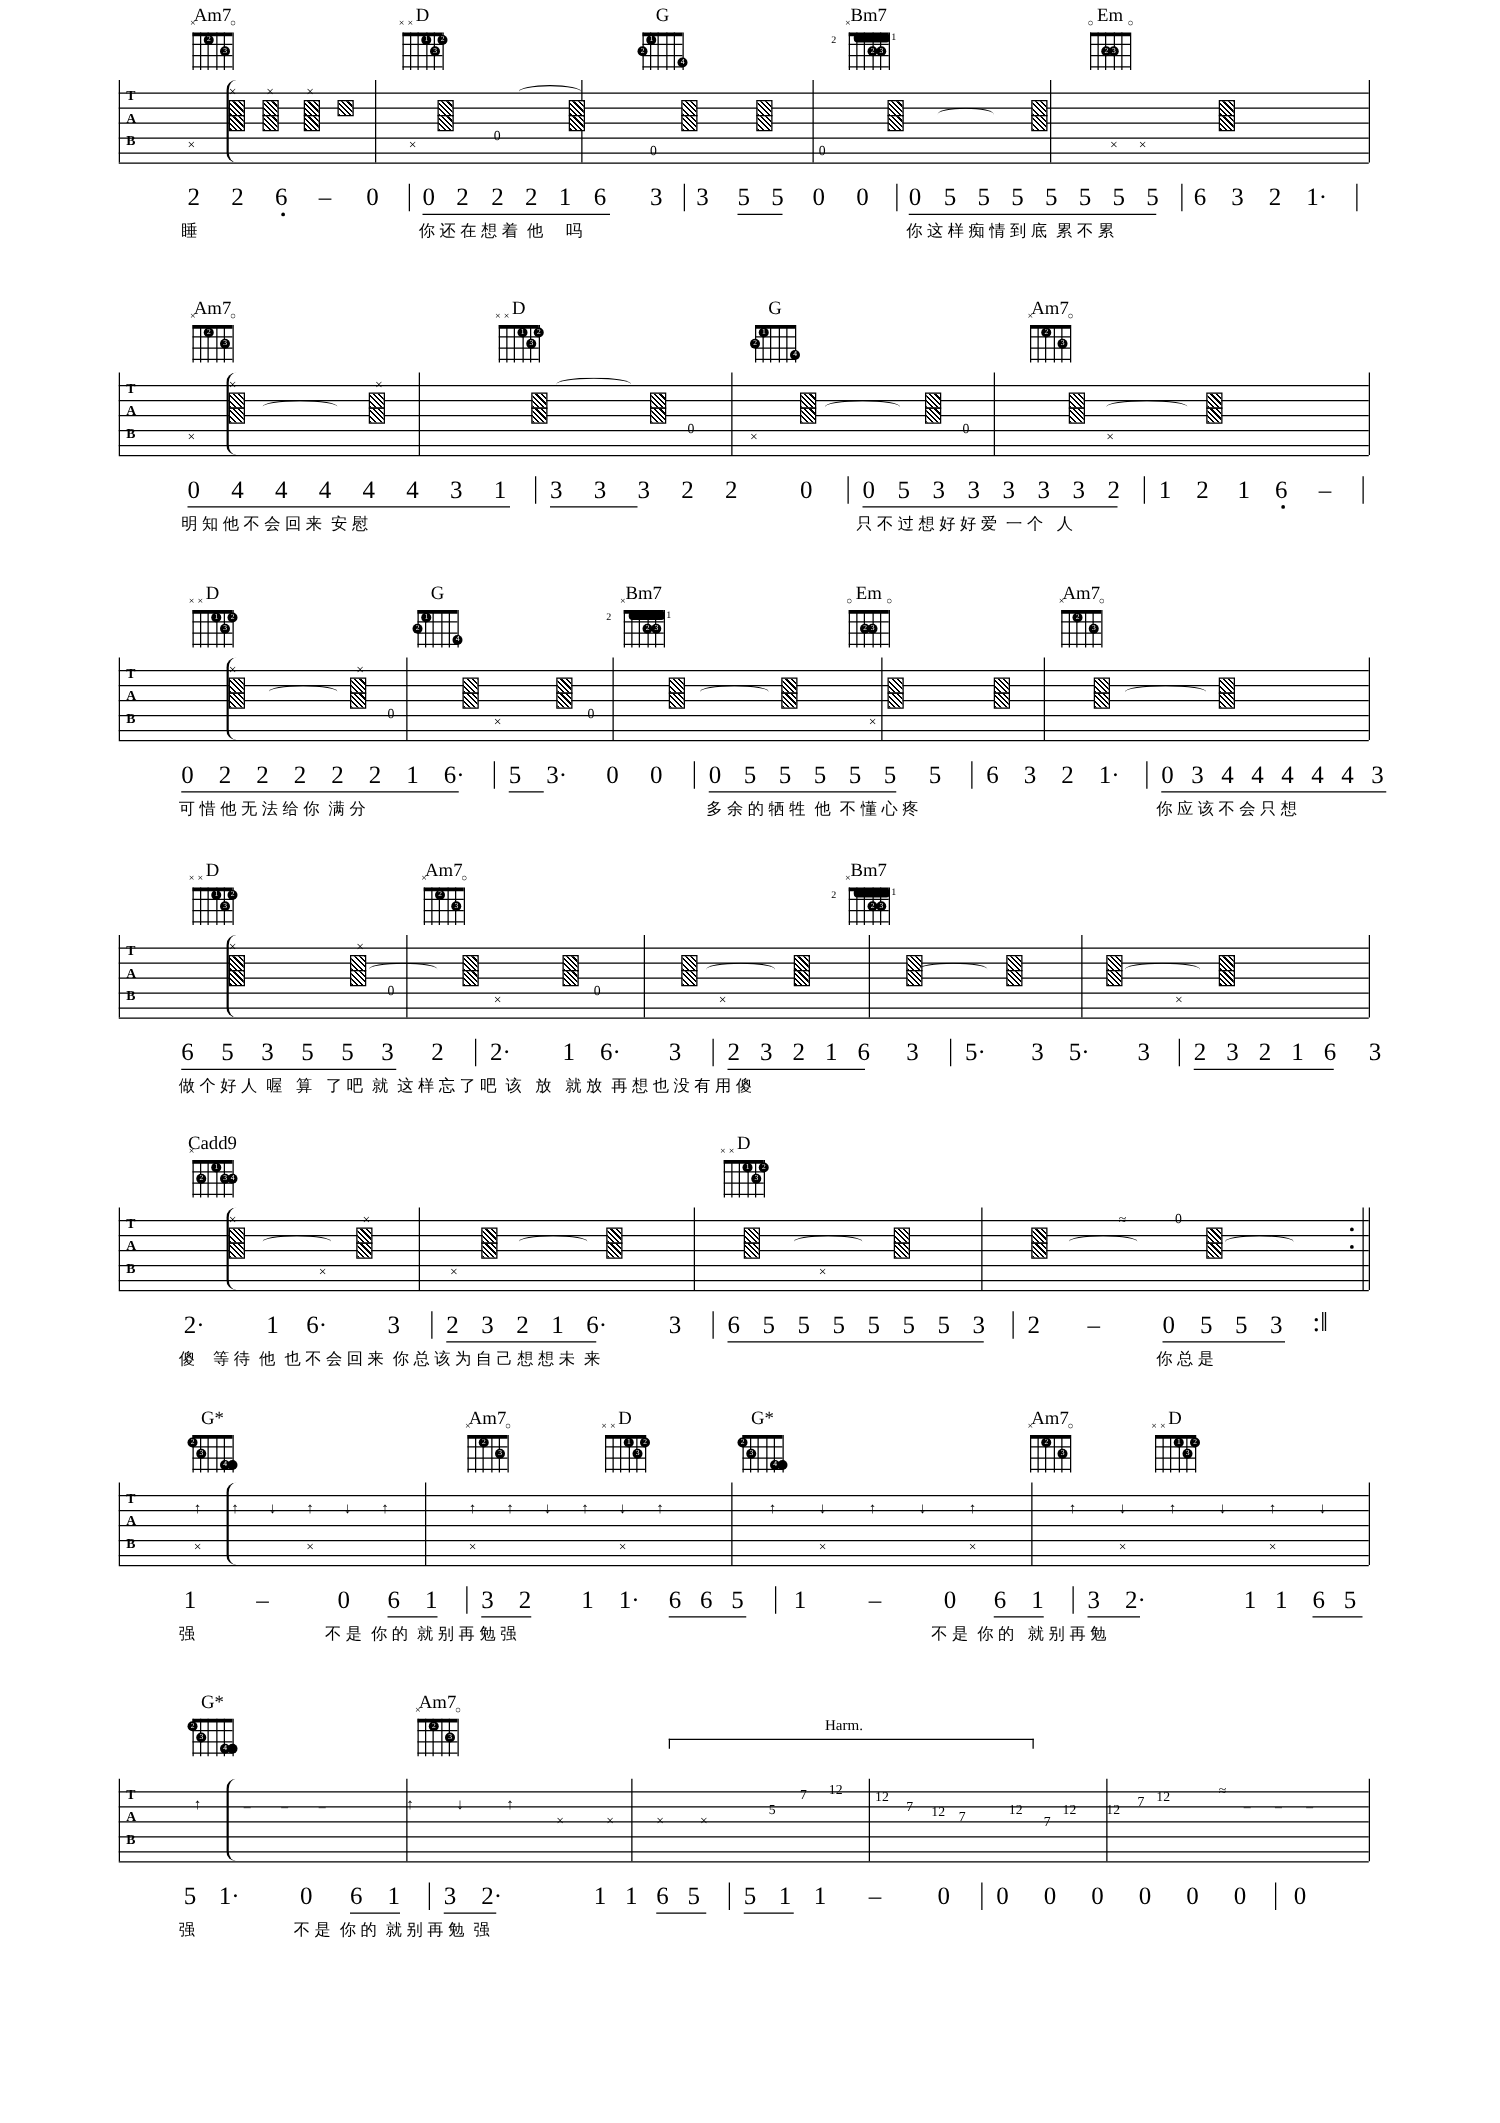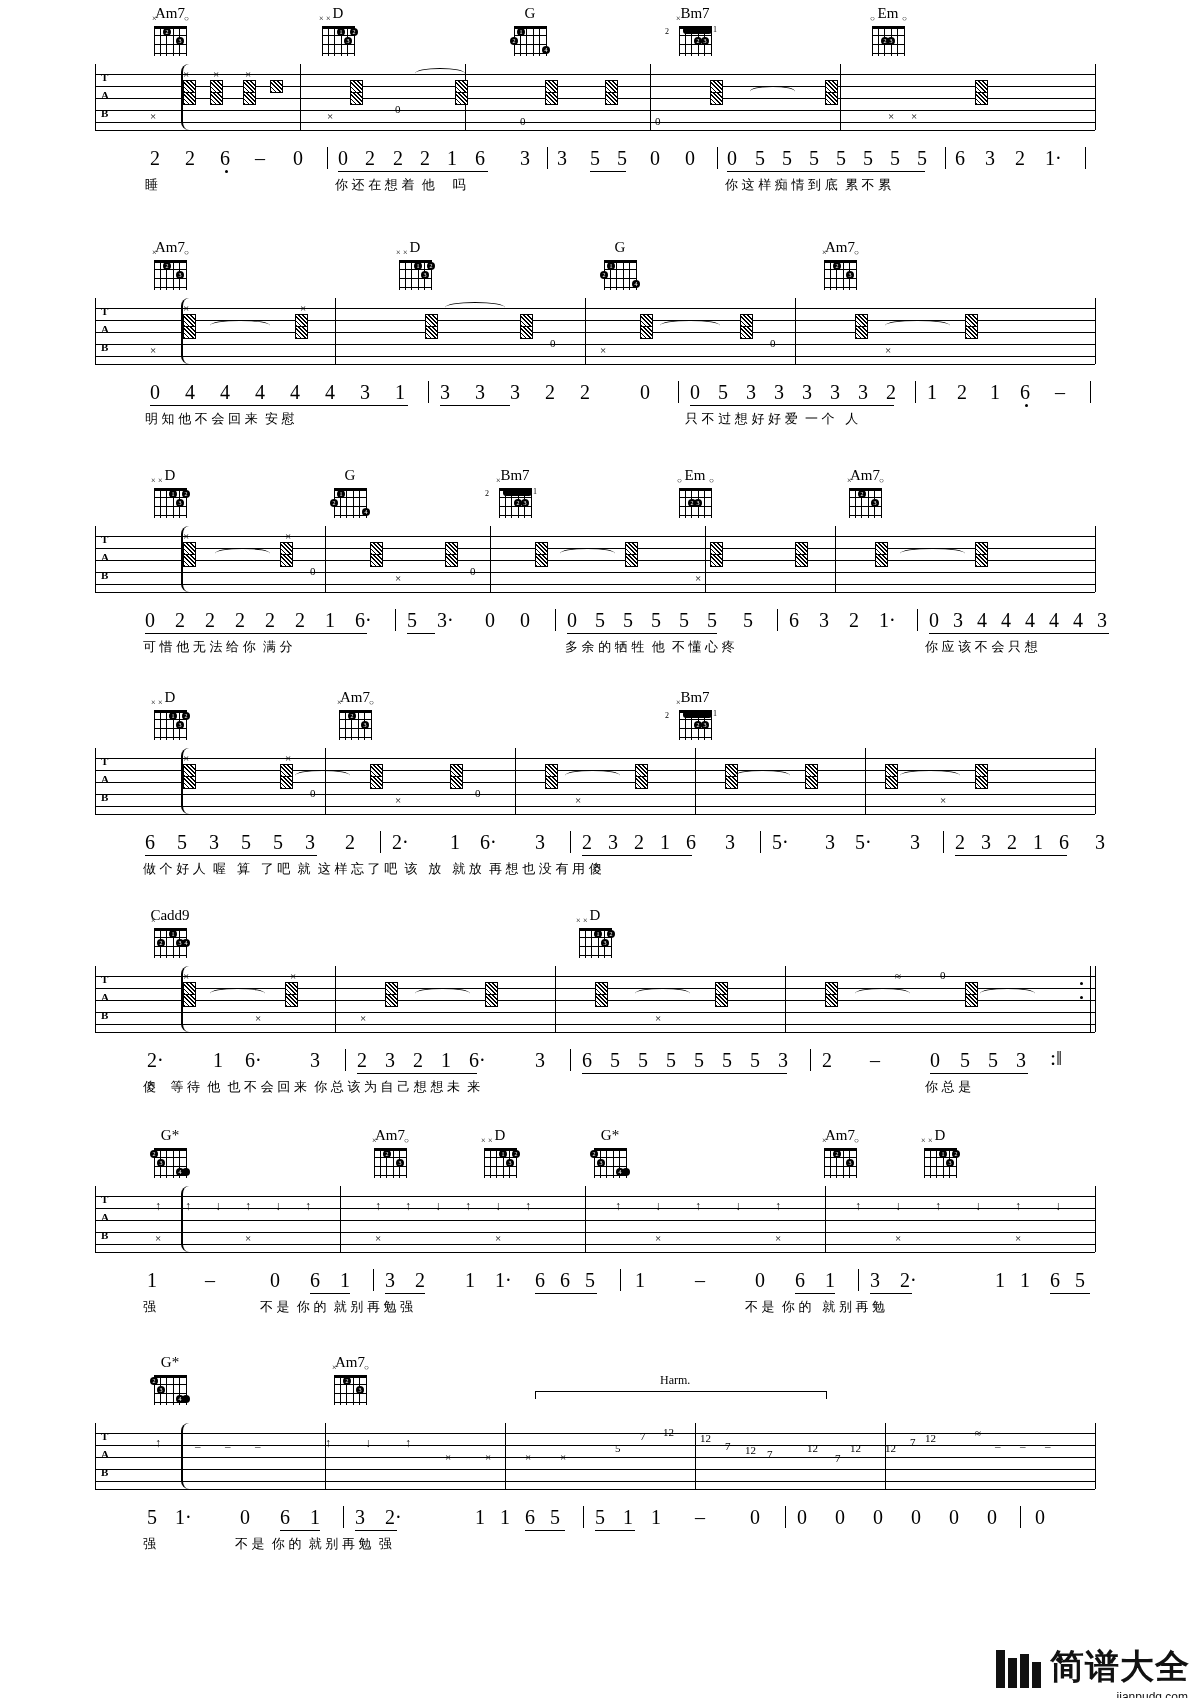"简谱大全" div.logo { html: <div> <div> <i></i> <i></i> <i></i> <i></i> </div> <div>简谱大全</div> <div>jianpudq.com</div> </div> -> none }
